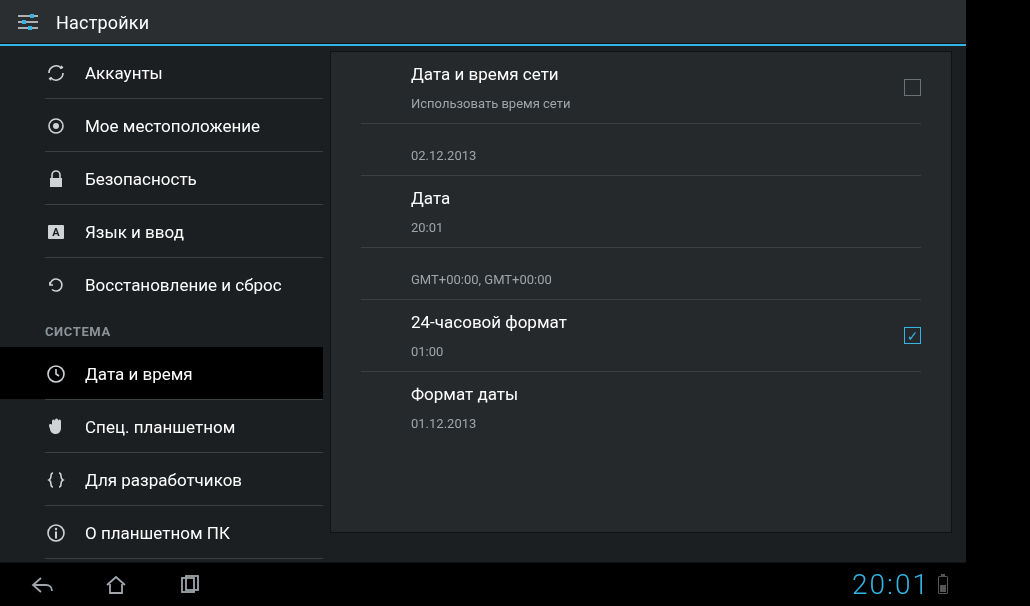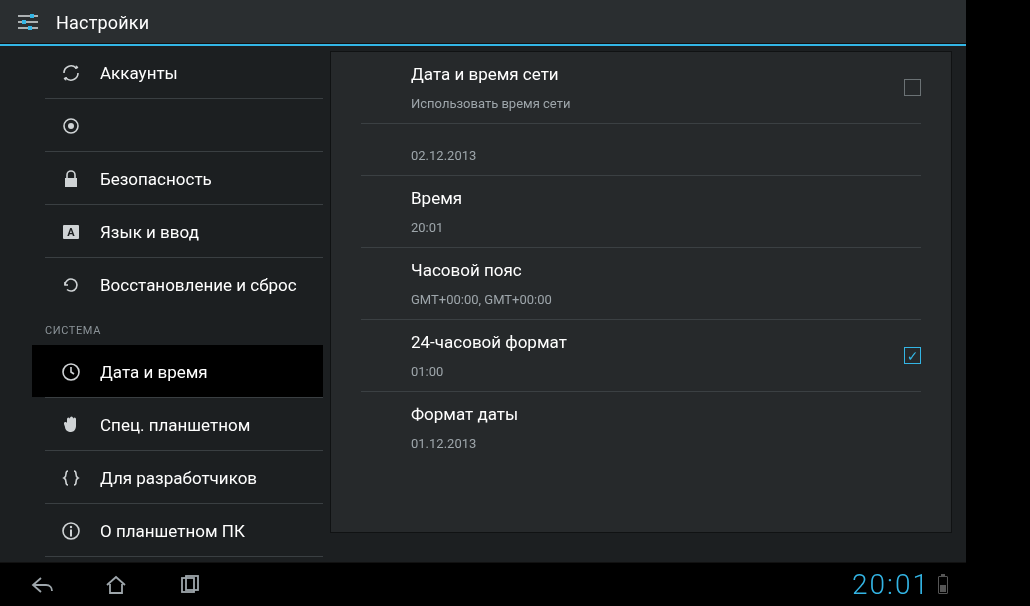"Аккаунты" .sidebar-item { margin-left: 32px -> none; padding: 0 18px 0 28px -> 0 18px 0 45px }
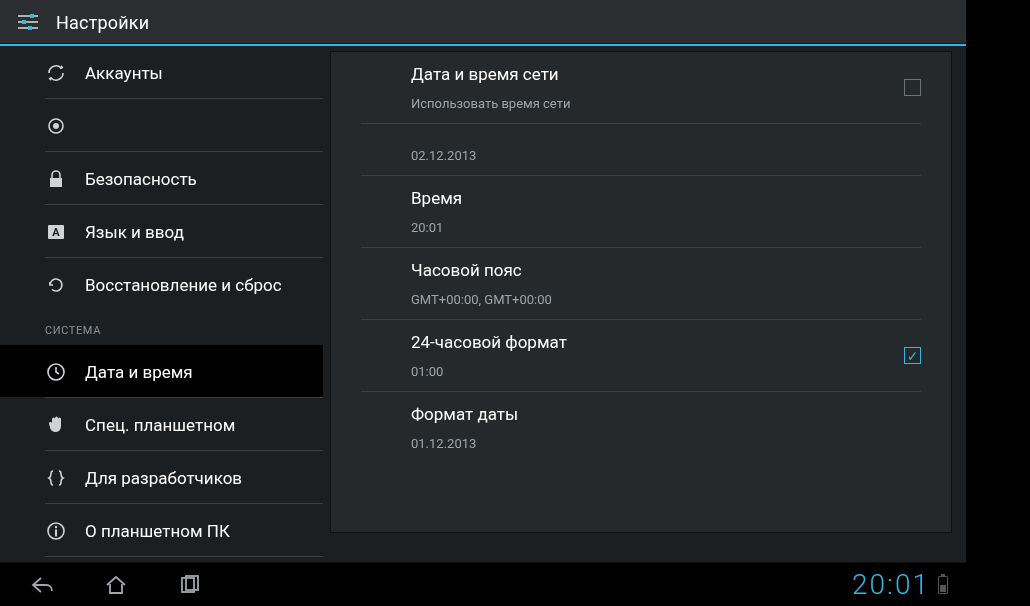"Мое местоположение" span.label { html: none -> <span>Мое местоположение</span> }
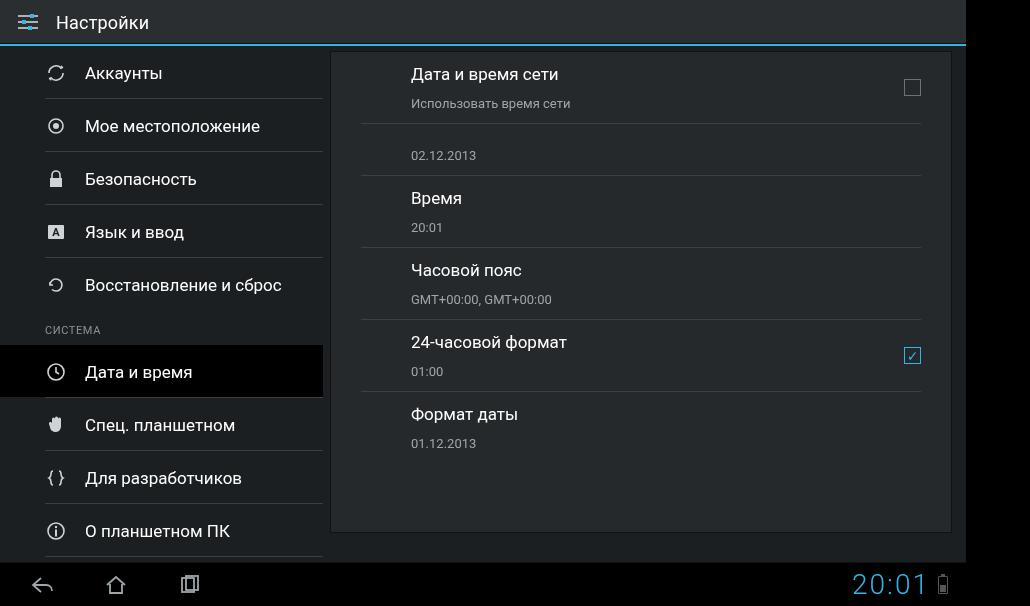"Время" div.title { text: Время -> Дата }
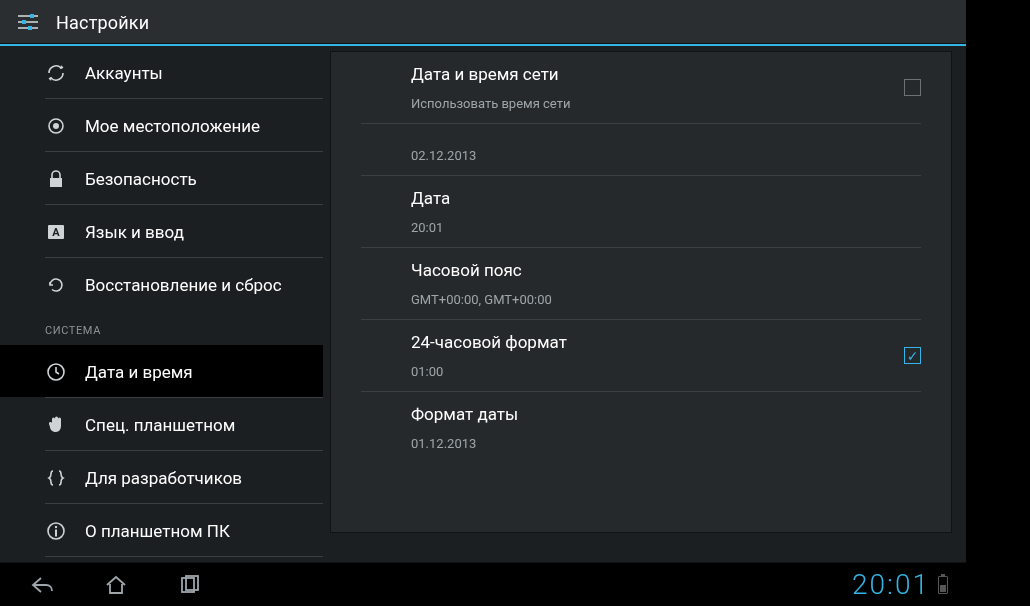"Часовой пояс" div.title { html: <div>Часовой пояс</div> -> none }
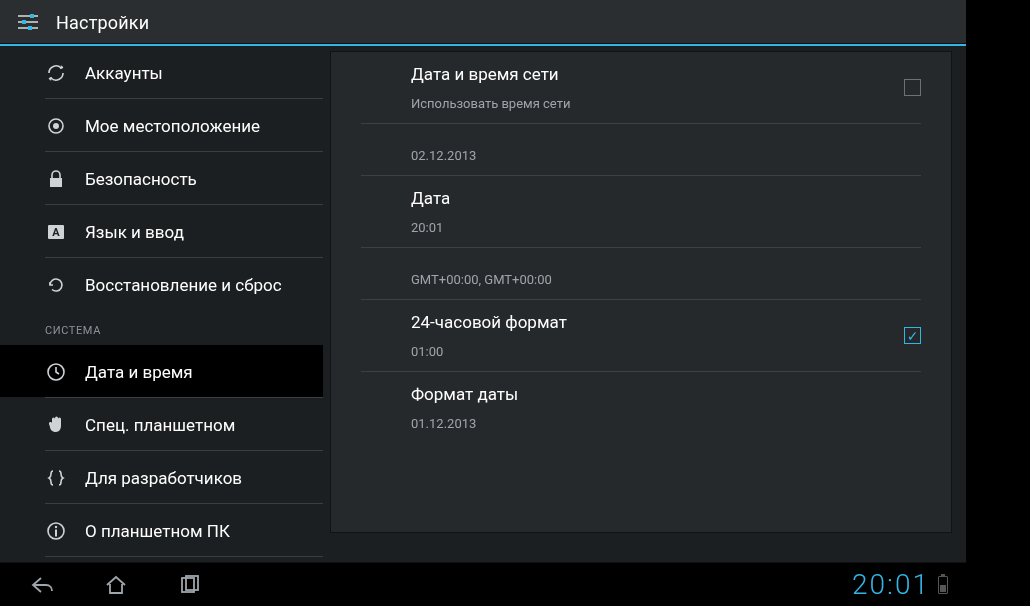"СИСТЕМА" .sidebar-header { font-size: 11px -> 13px; font-weight: 400 -> 700 }
